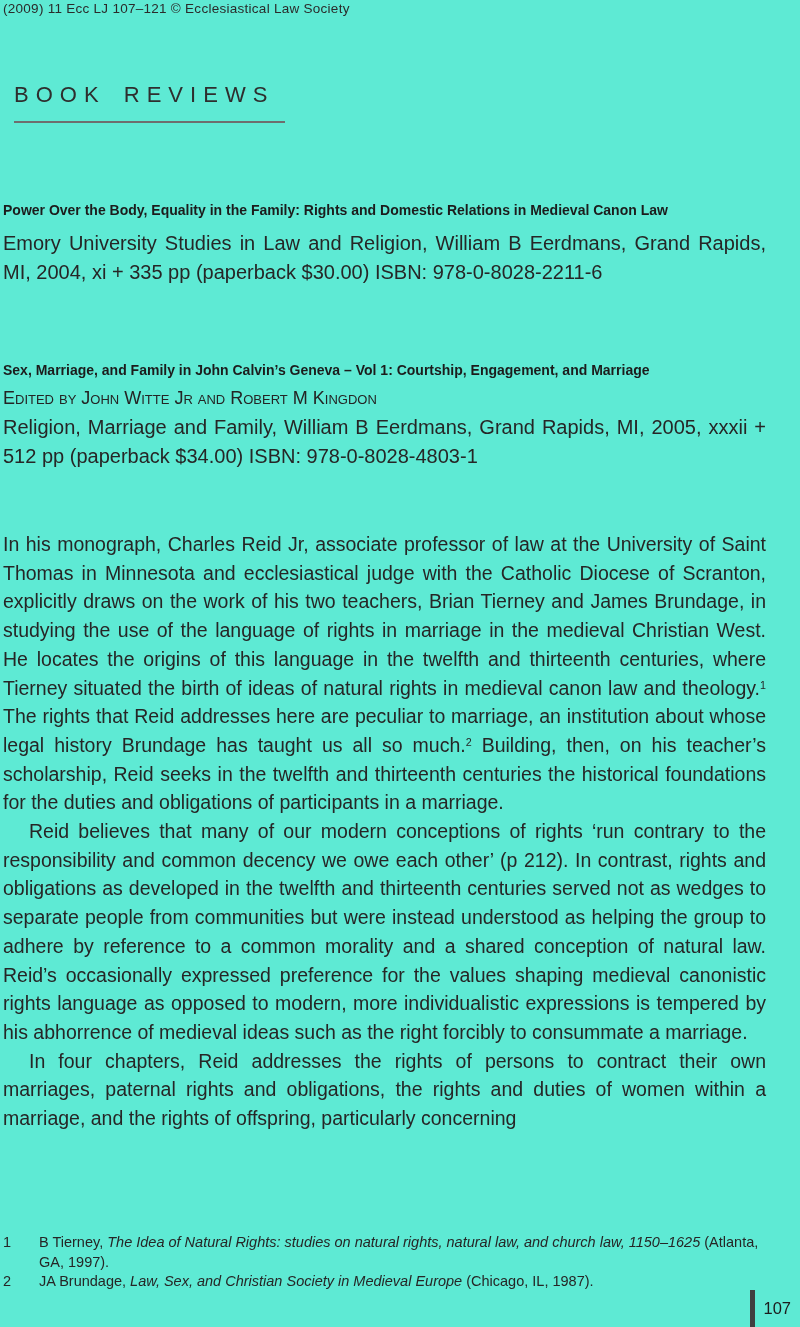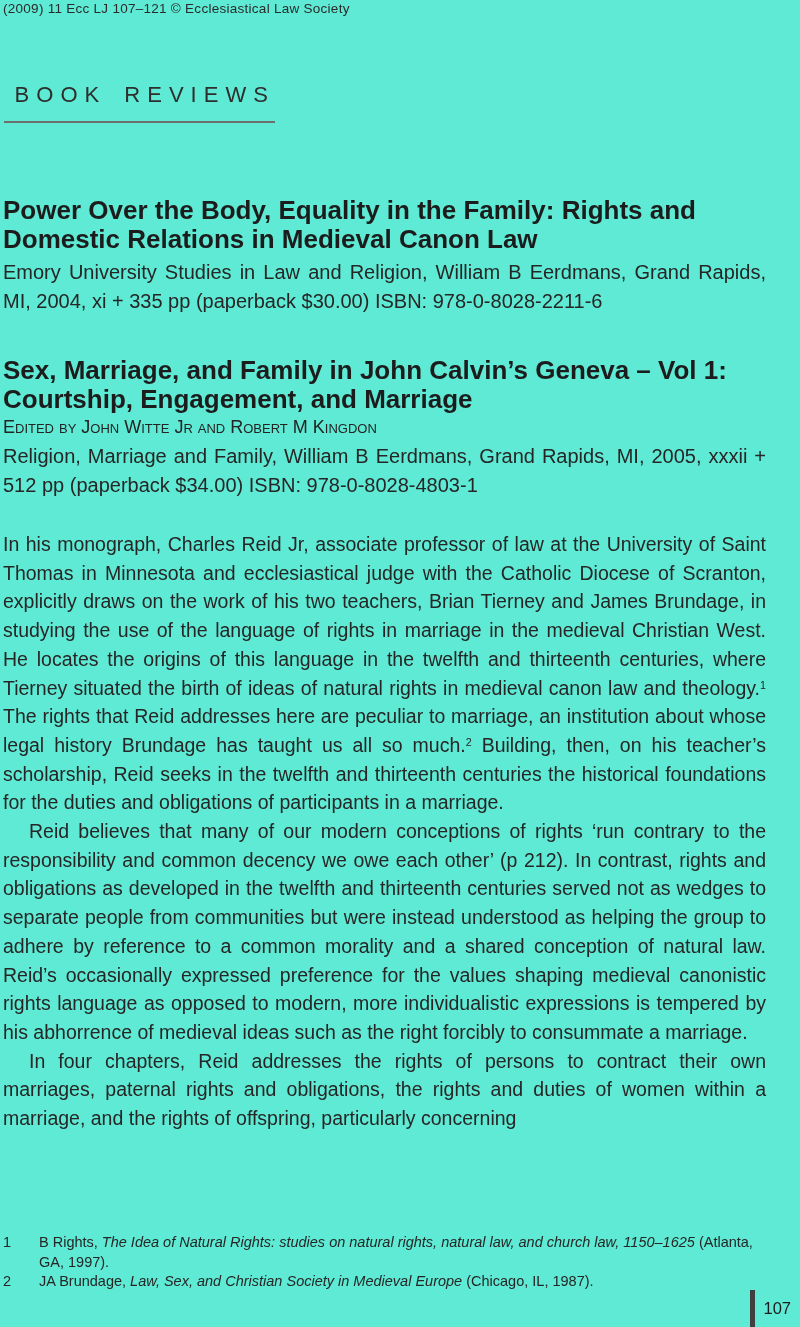"BOOK REVIEWS" .section-head { left: 4px -> 14px; text-align: right -> none }
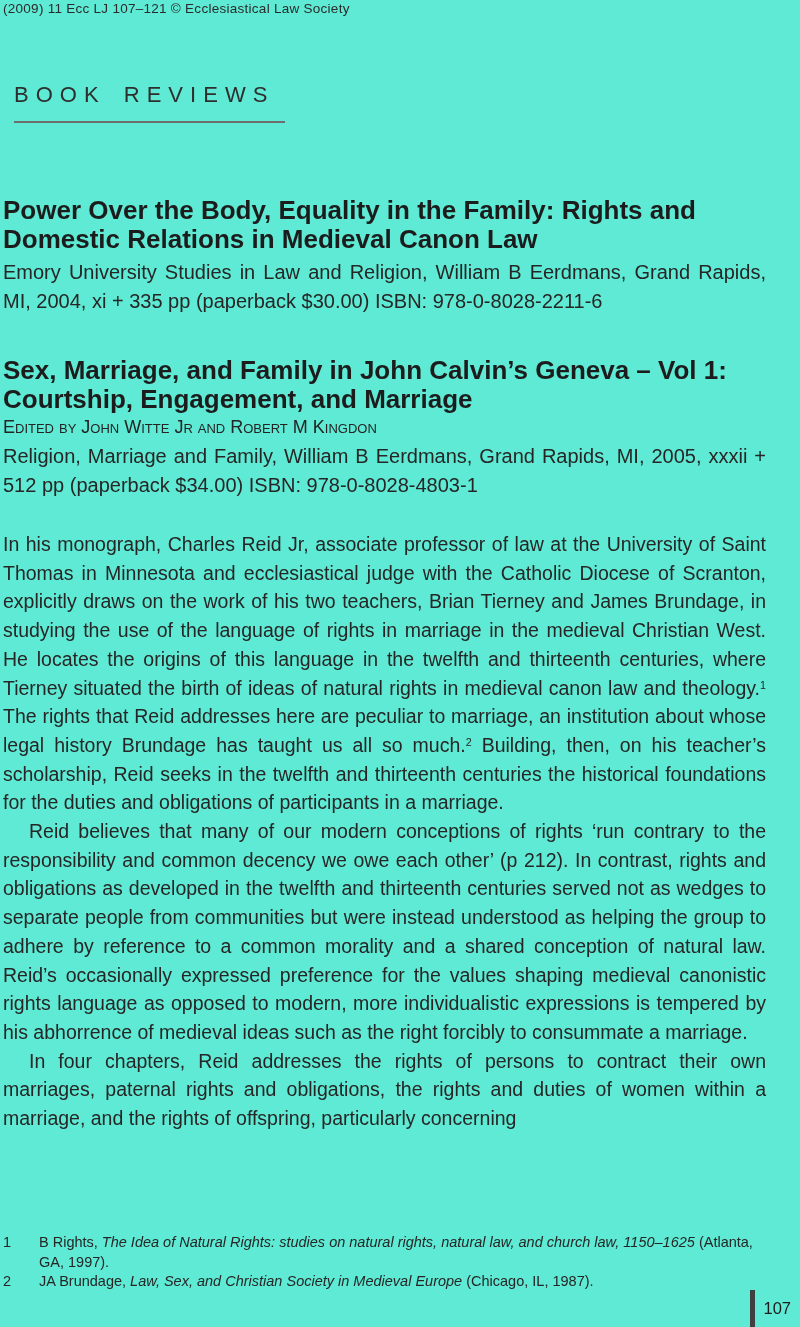"Power Over the Body, Equality" .rtitle { font-size: 26px -> 14px }
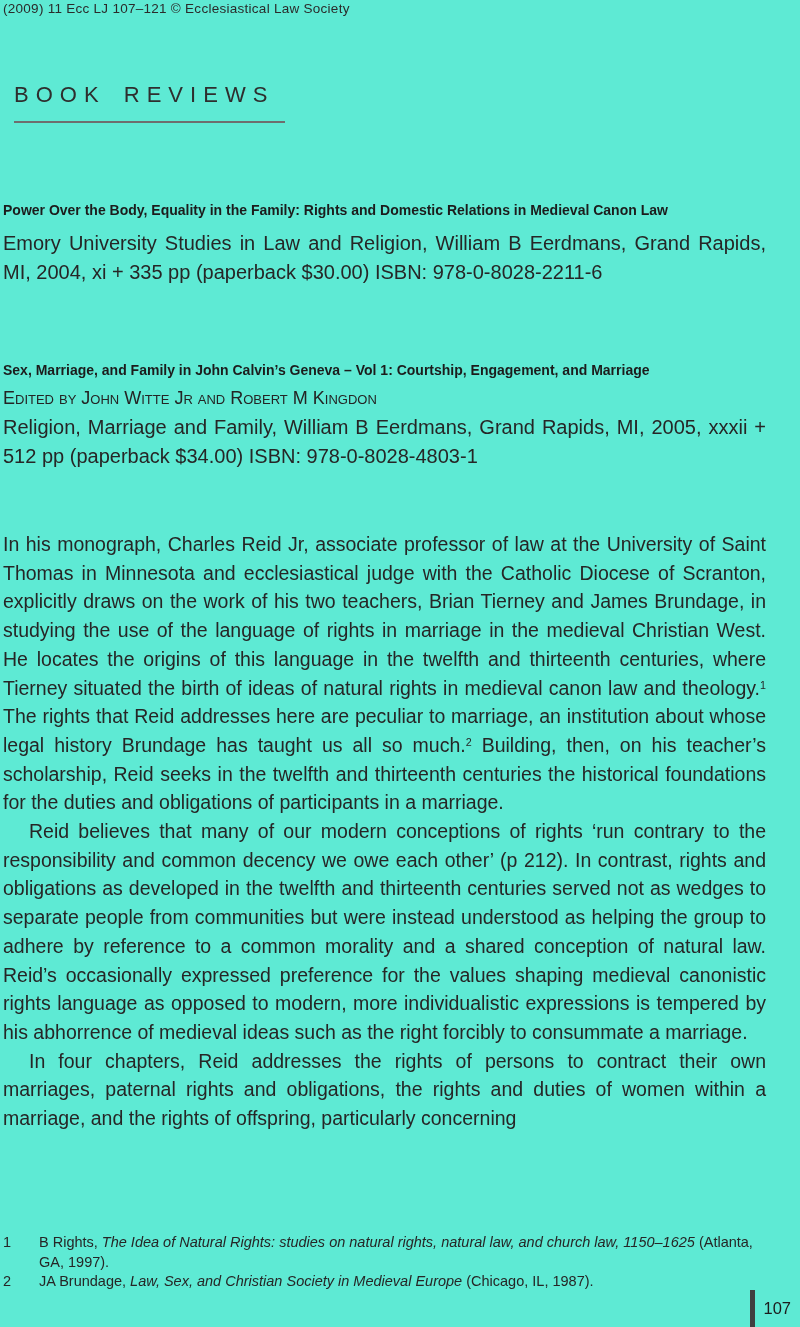"B Rights," span { text: Rights -> Tierney }
